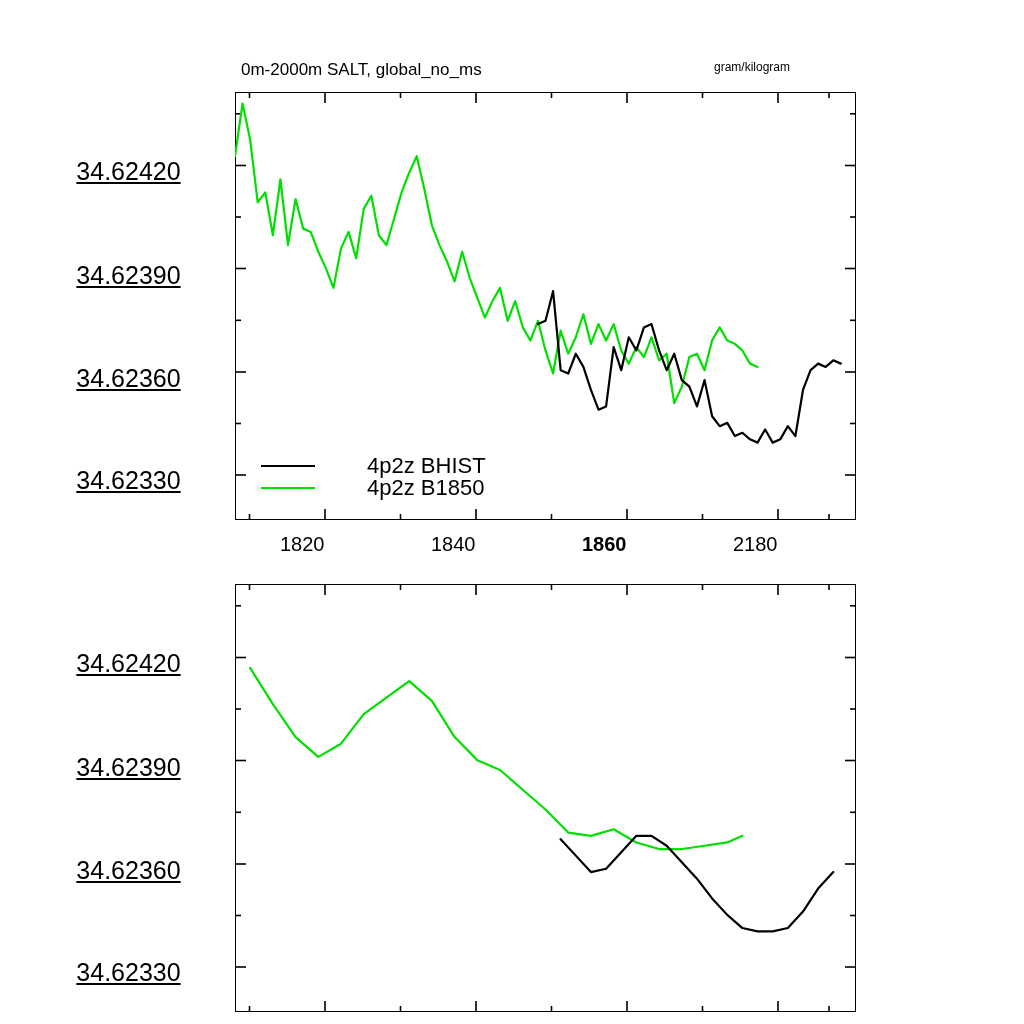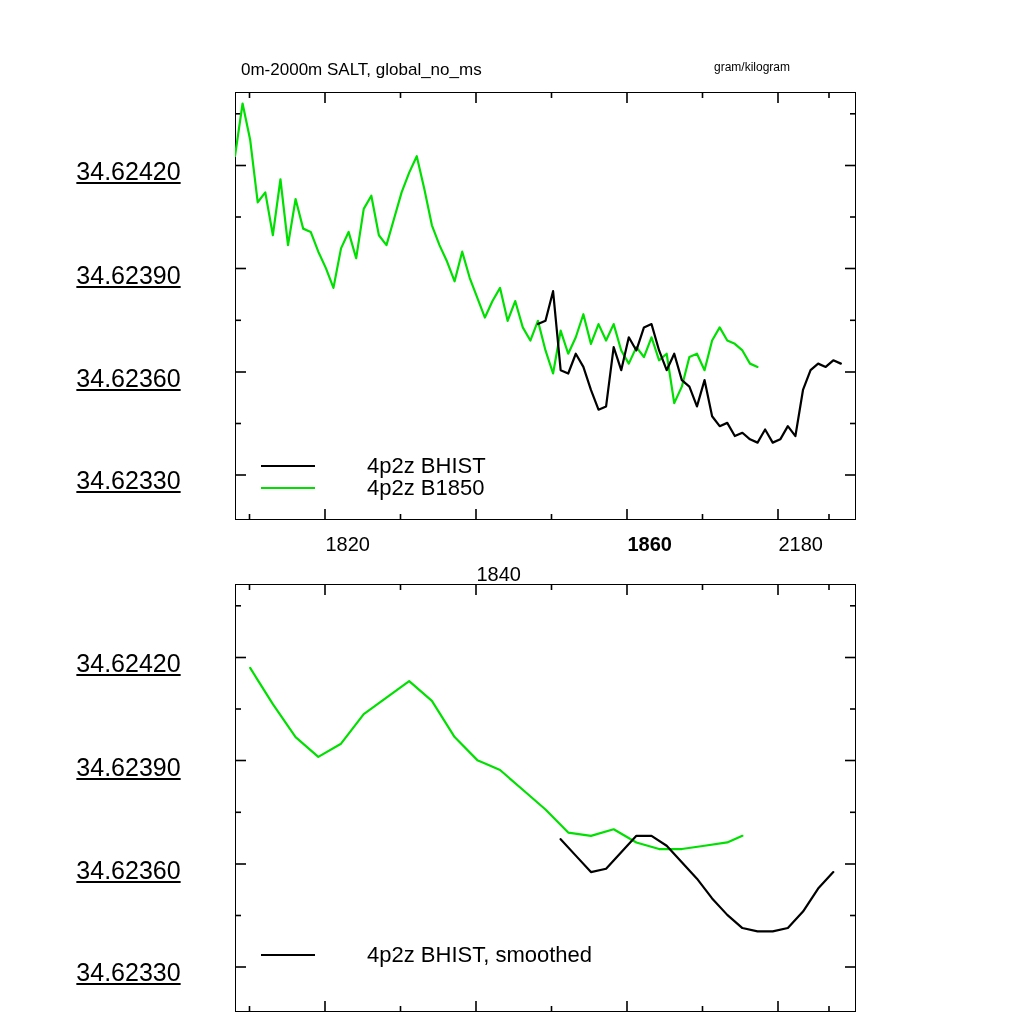"1820" .xlabel { text-align: right -> left }
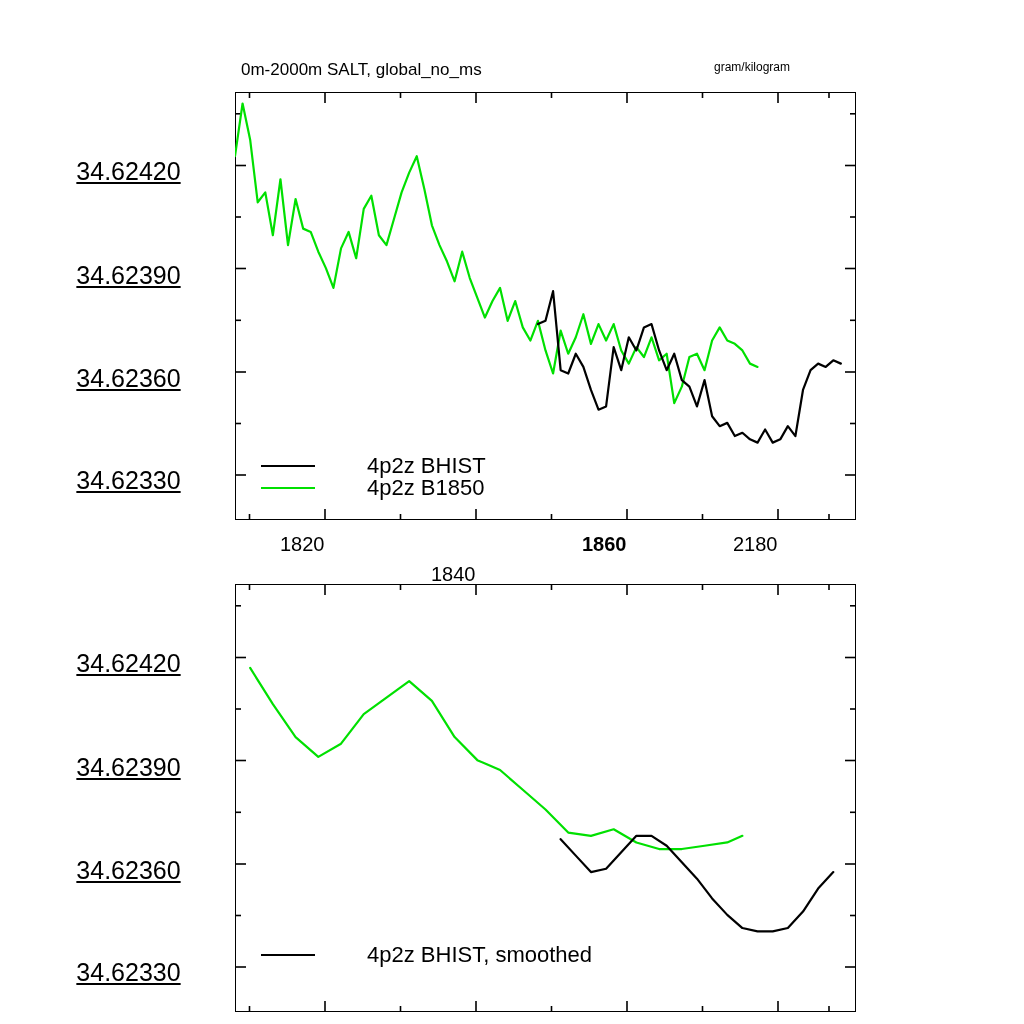"1840" div.xlabel { margin-top: 30px -> none }
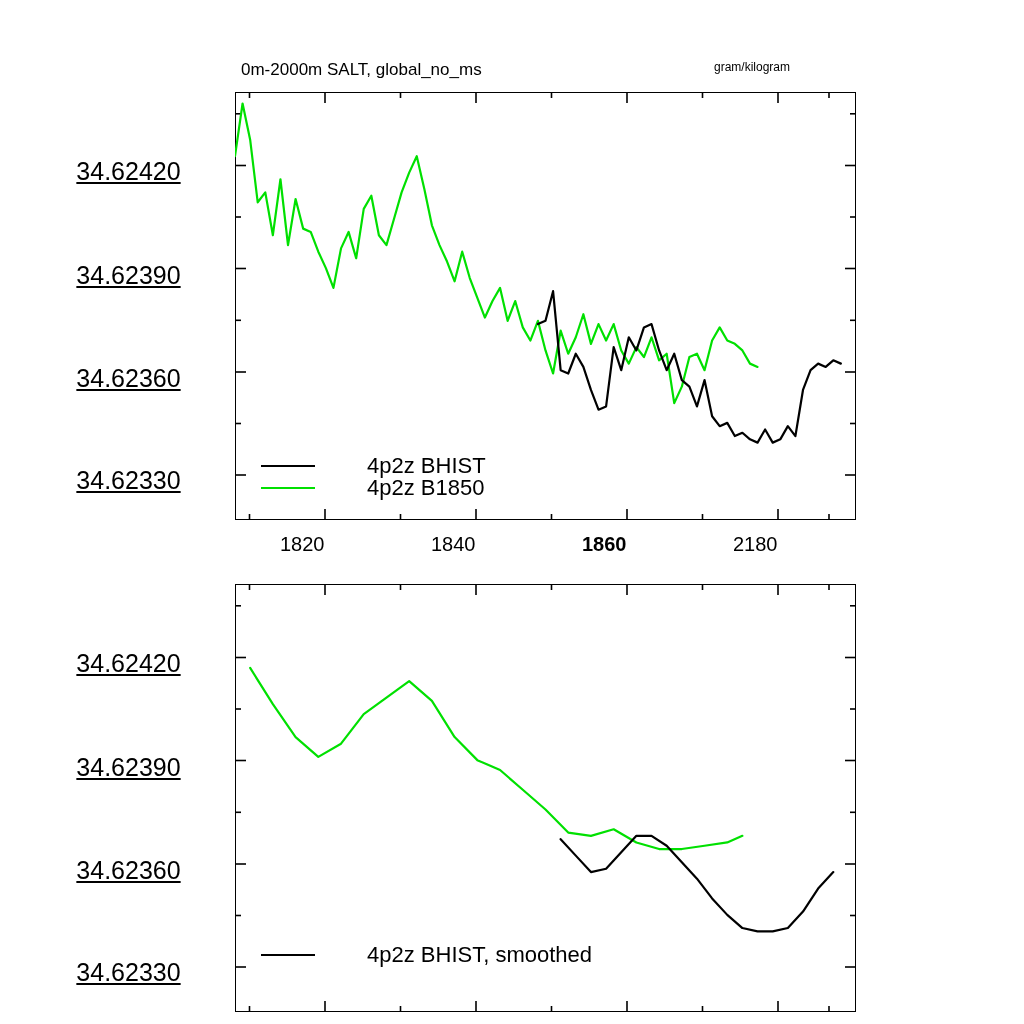"4p2z BHIST, smoothed" div.legend-row { html: <div> <span></span> <span>4p2z BHIST, smoothed</span> </div> -> none }
